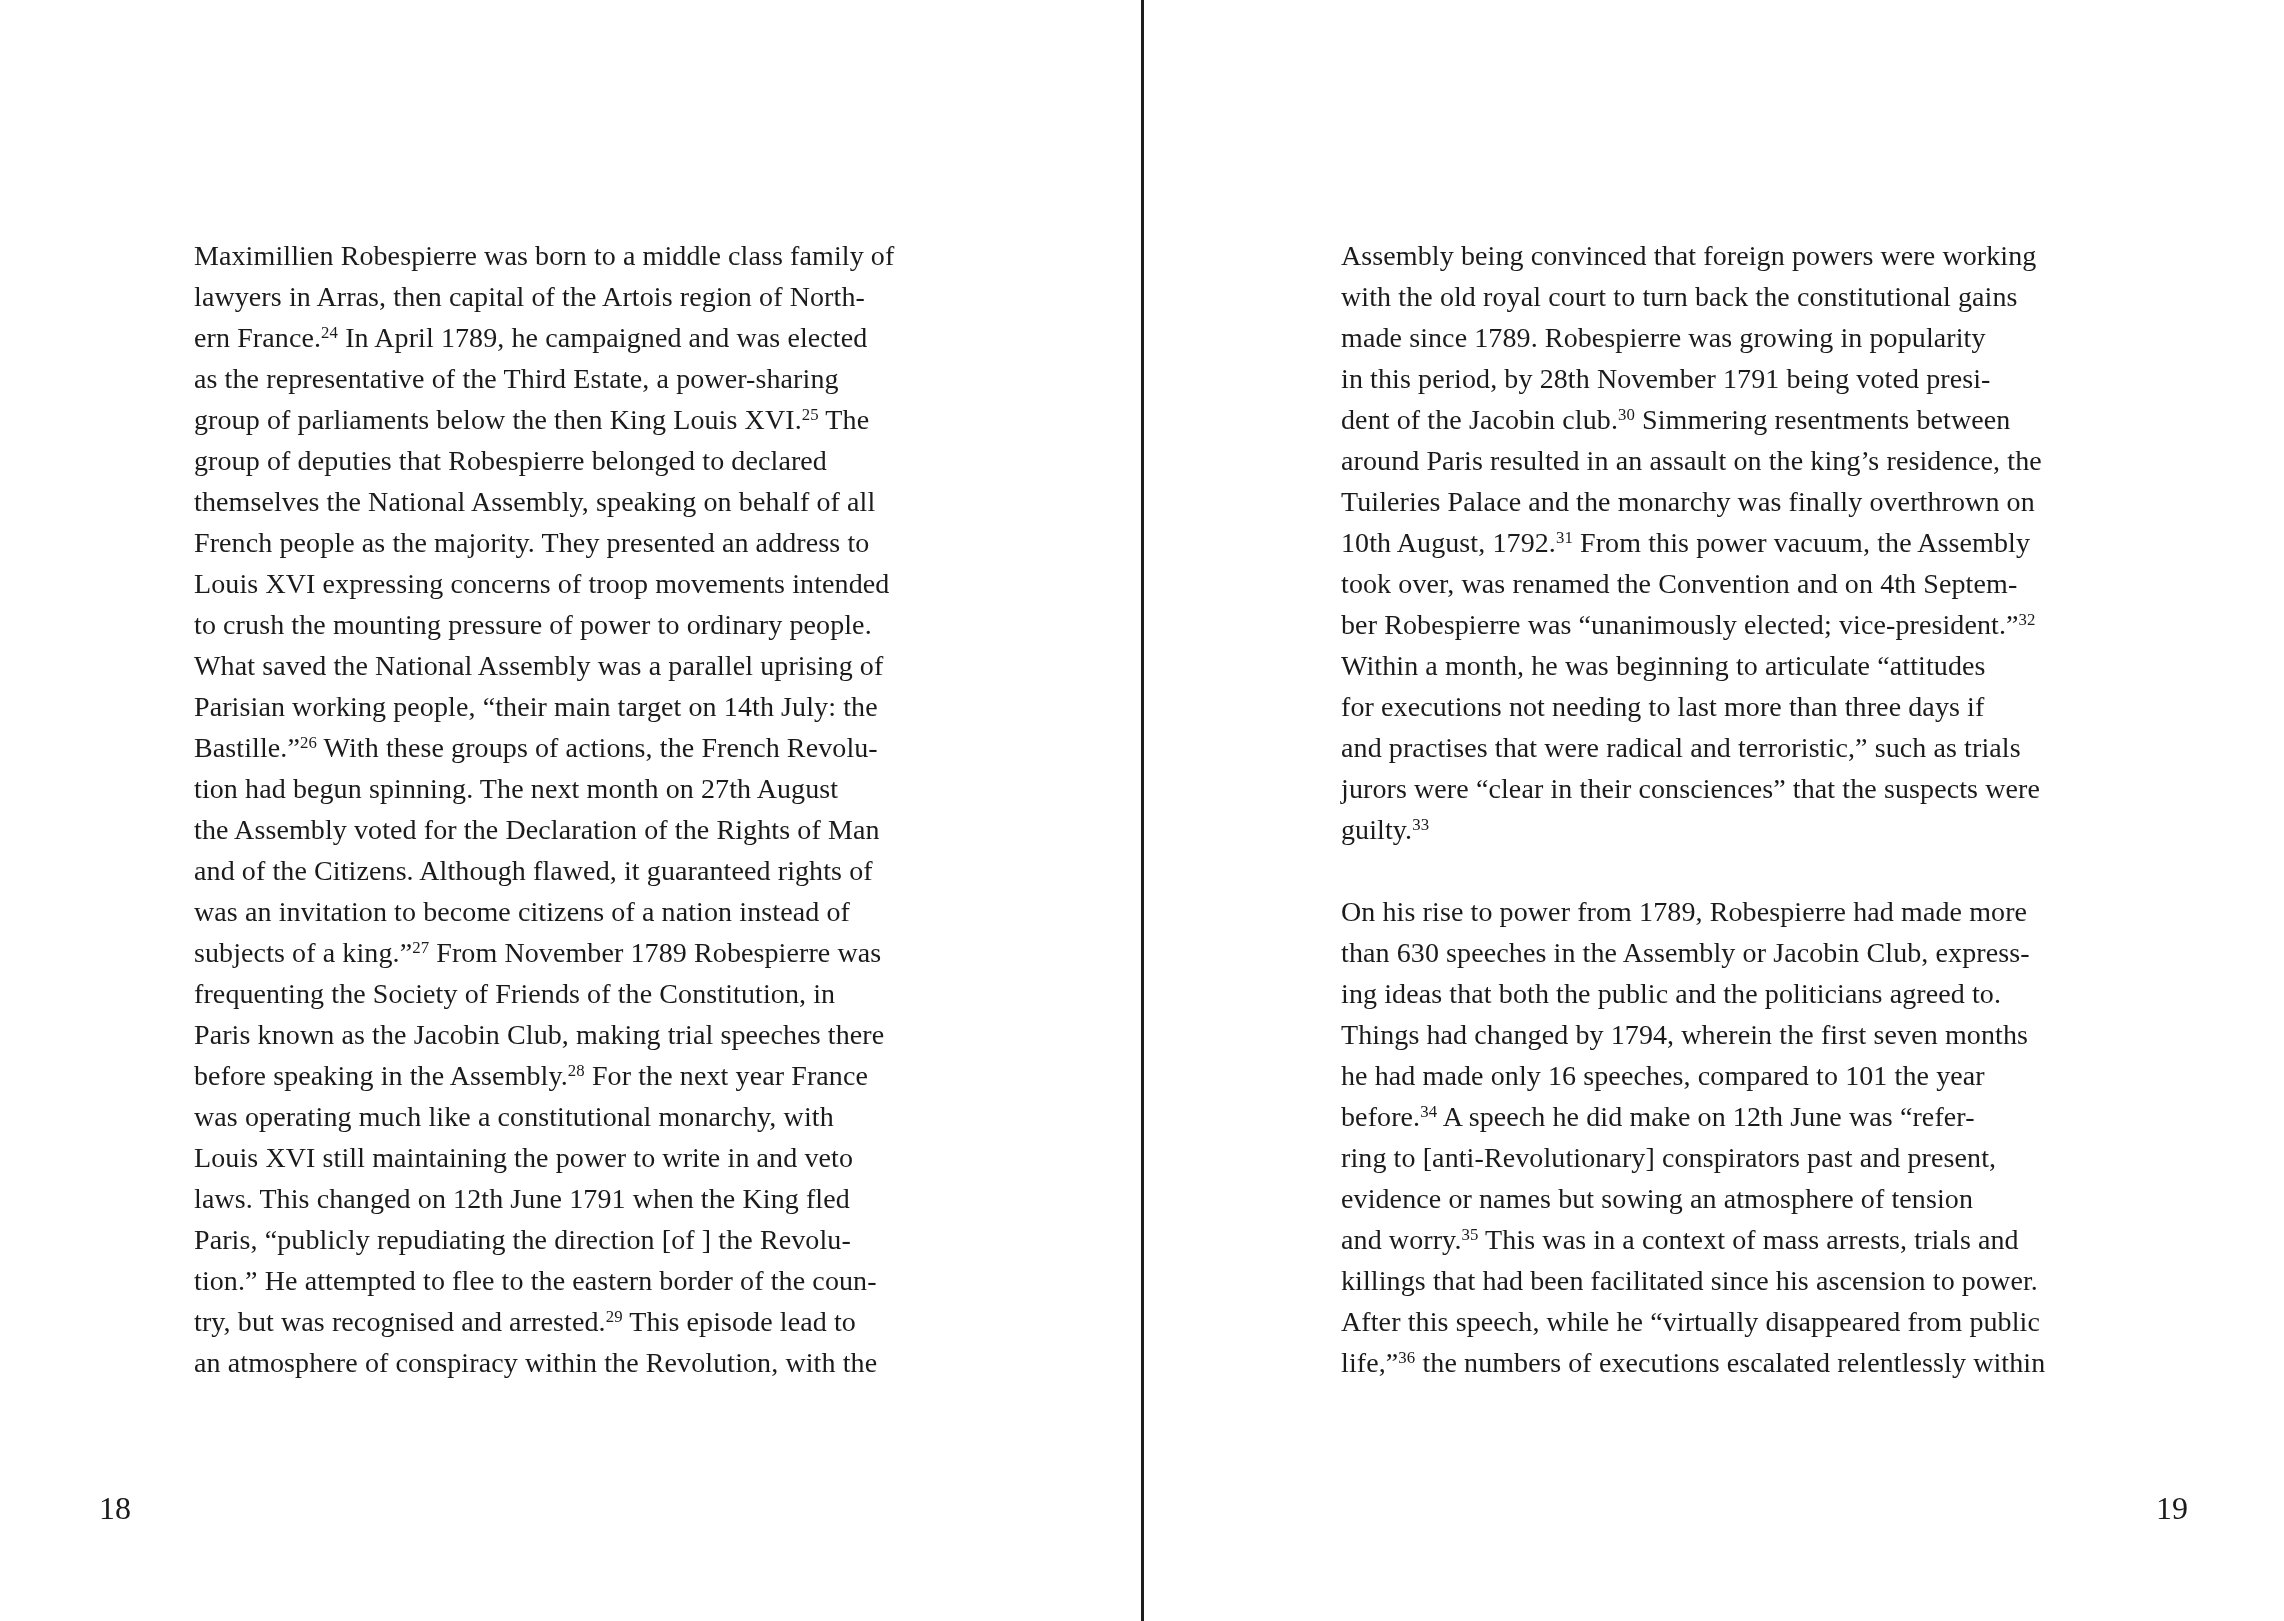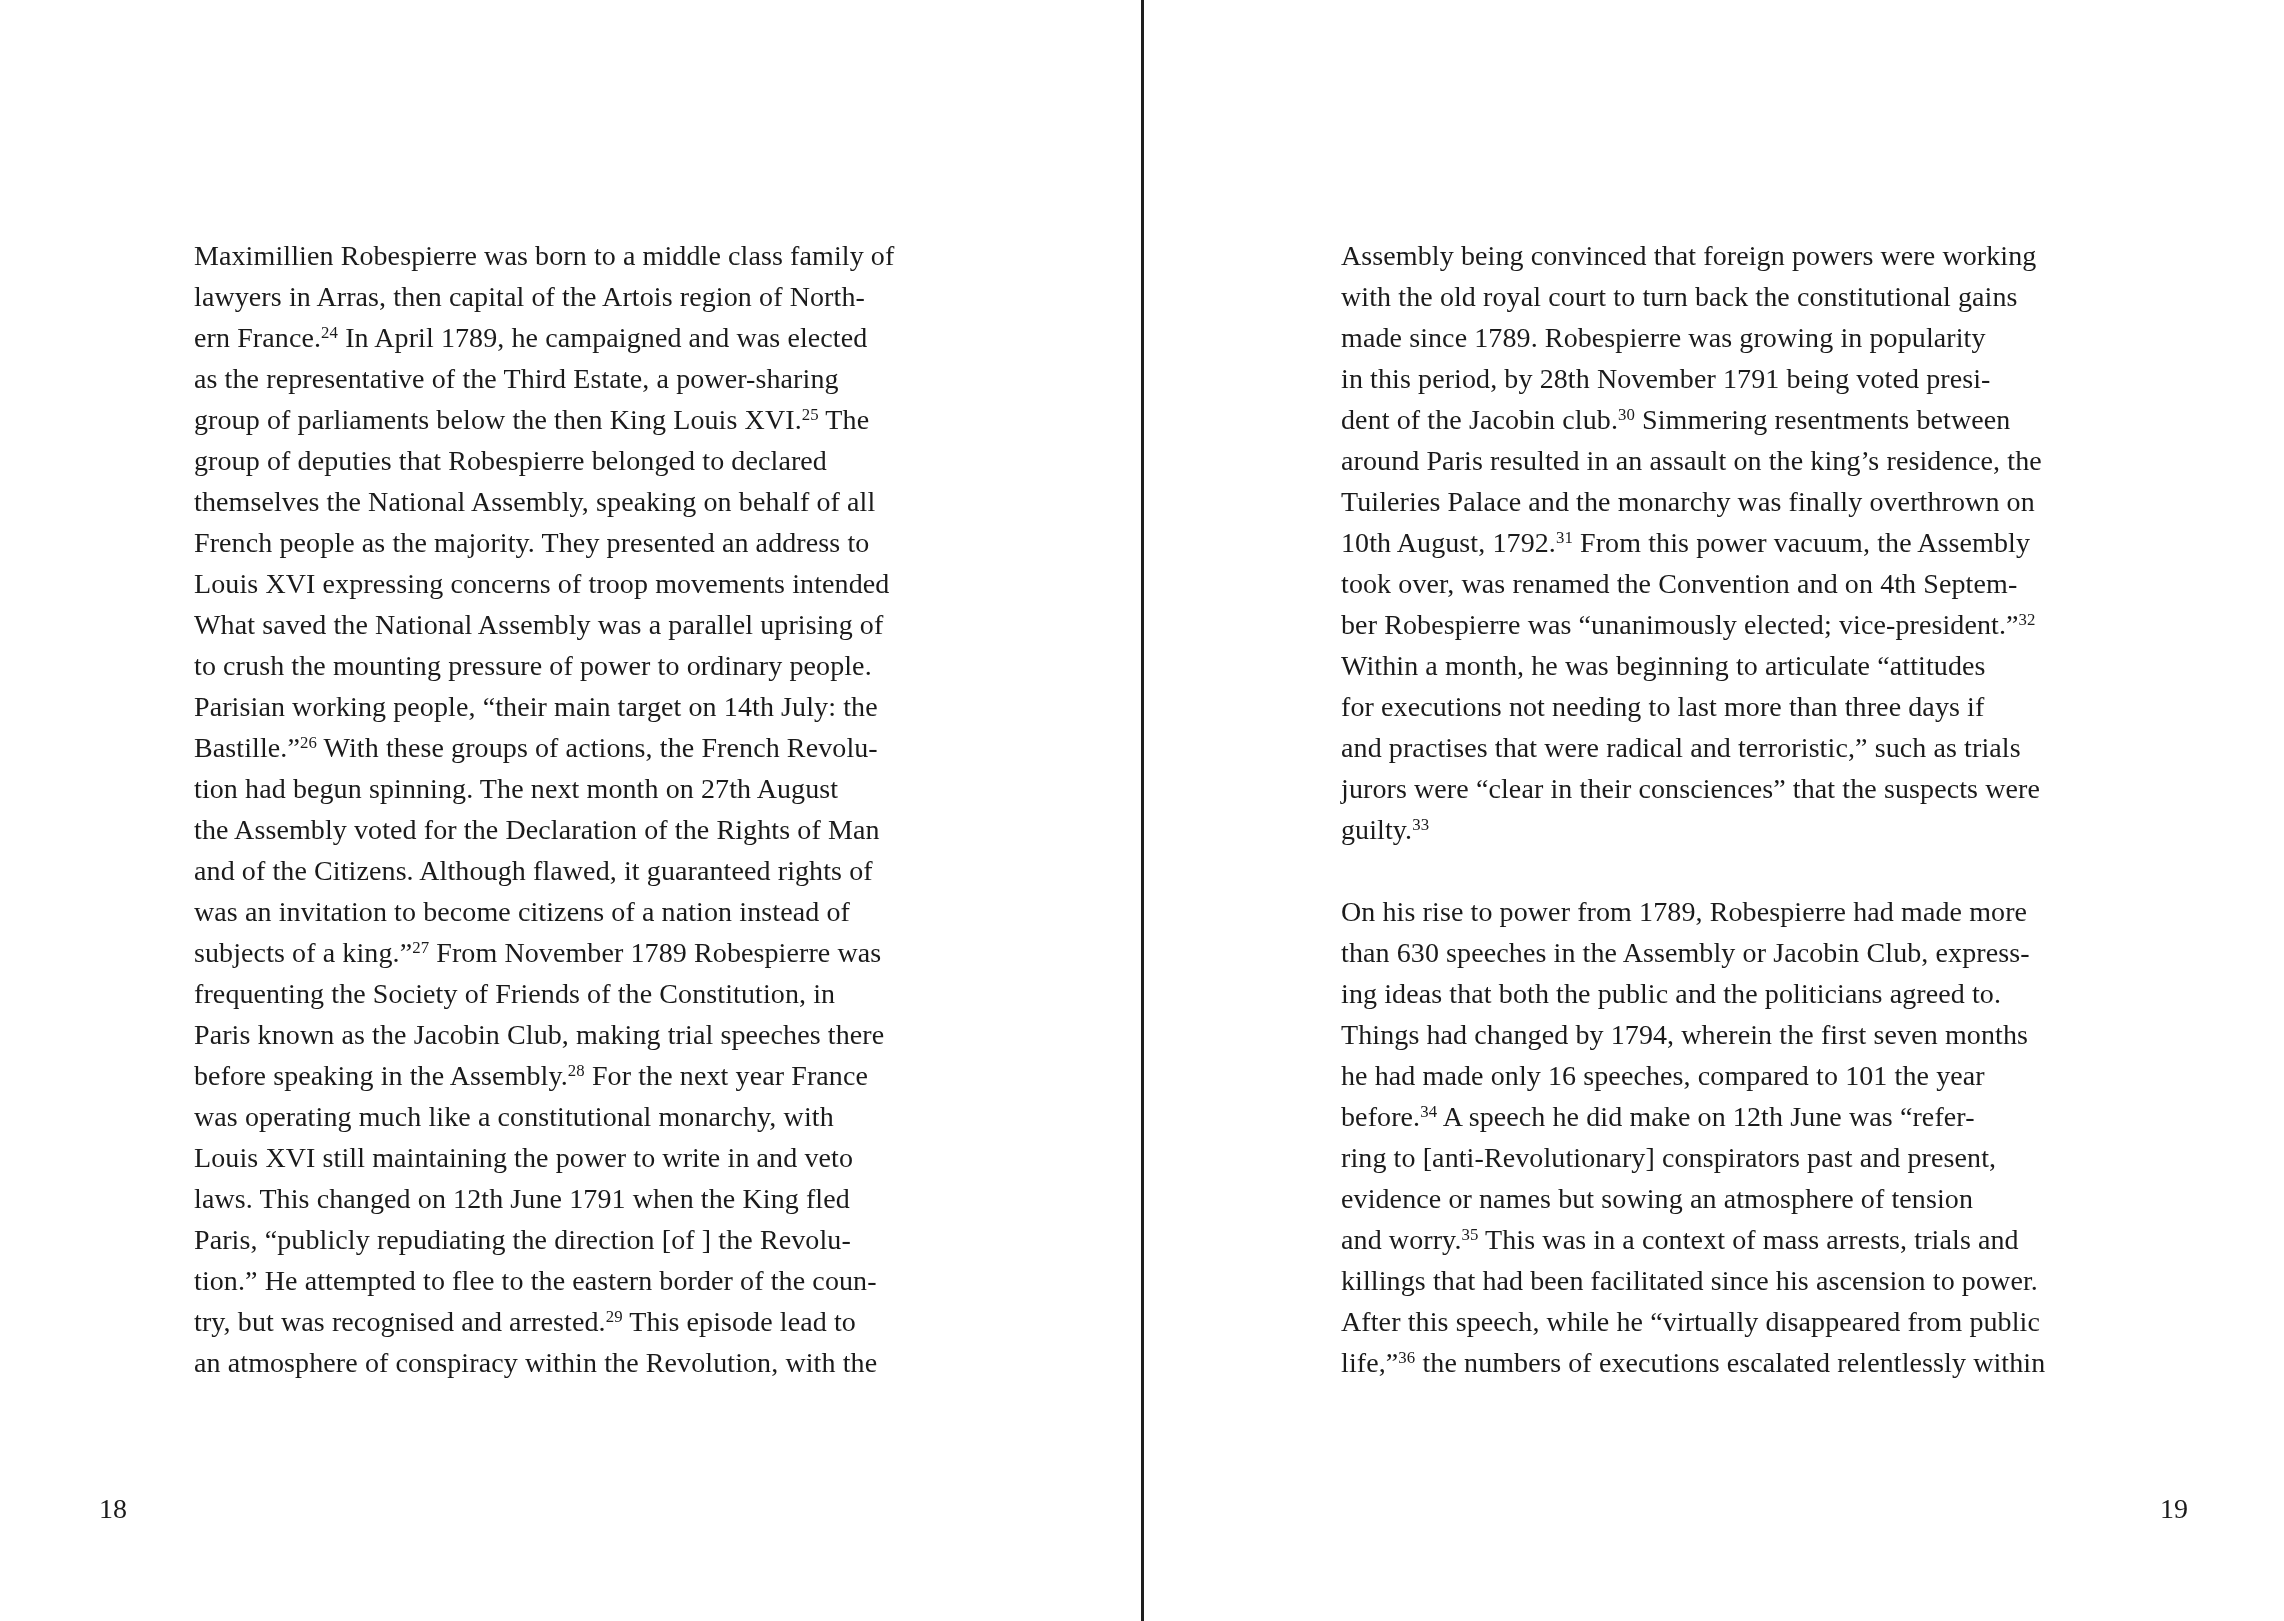"What saved the National Assembly" div.line { order: before "to crush the mounting pressure" -> after "to crush the mounting pressure" }
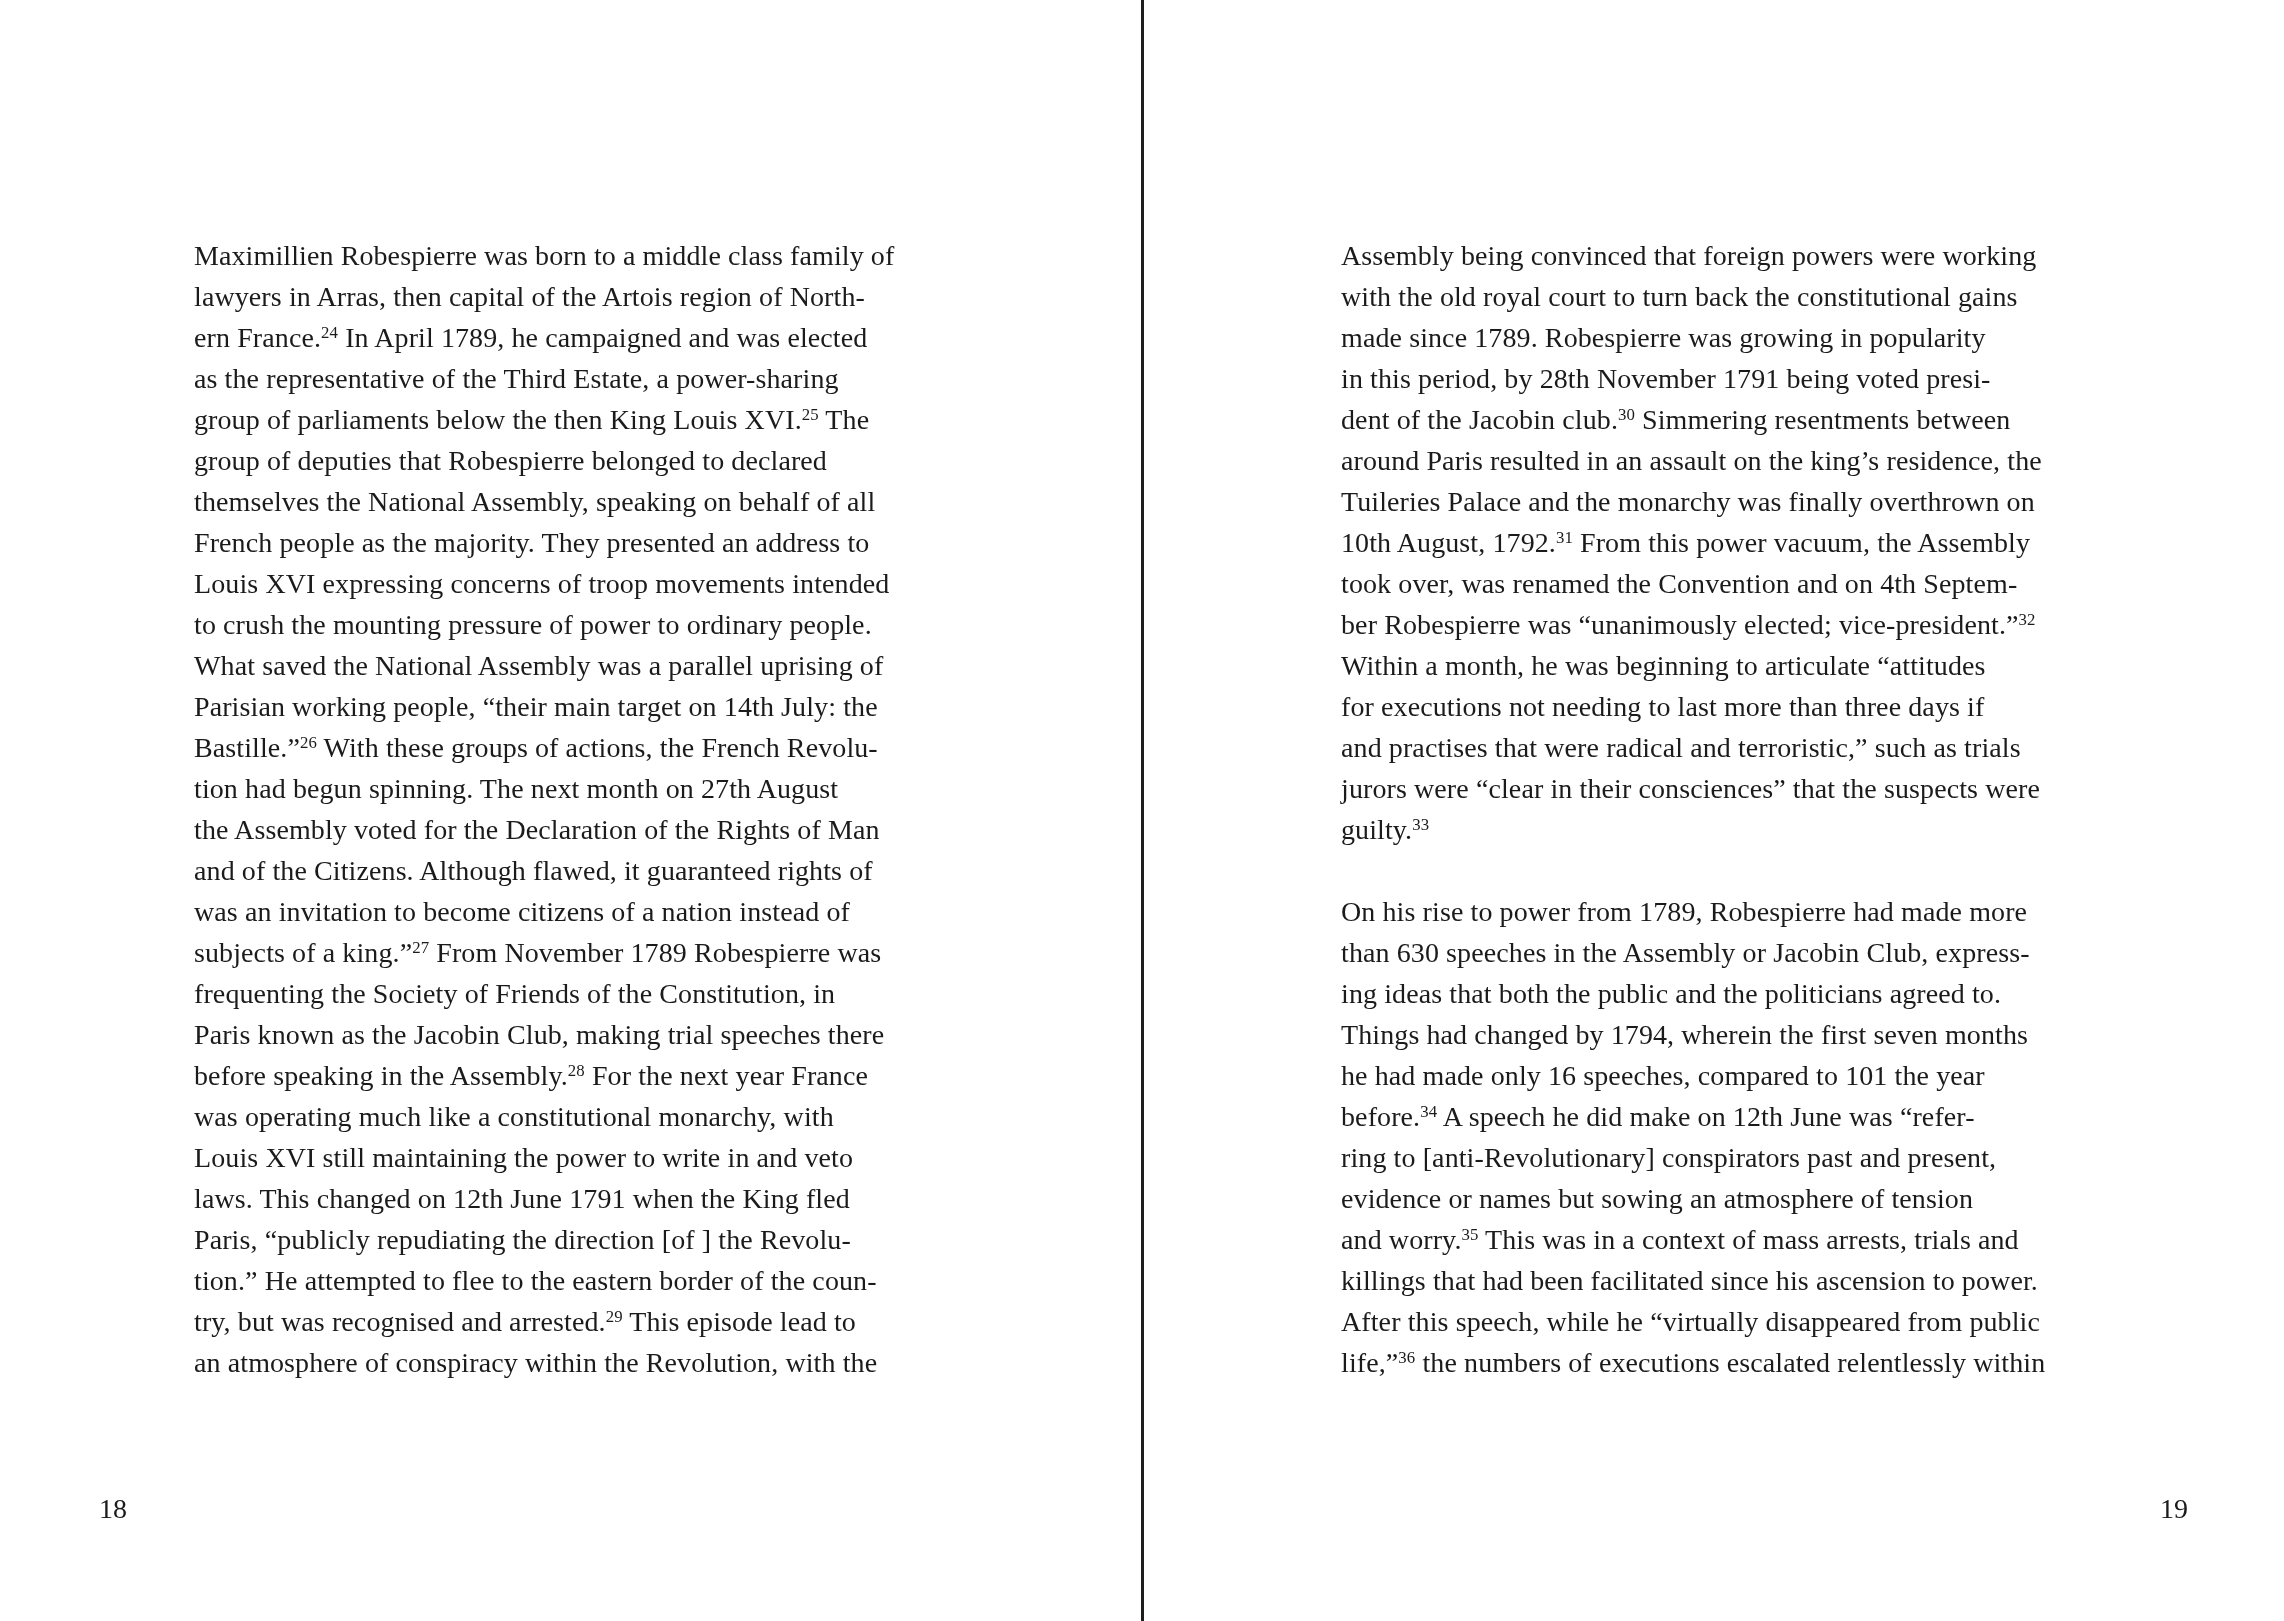"18" .page-number { font-size: 28px -> 32px }
